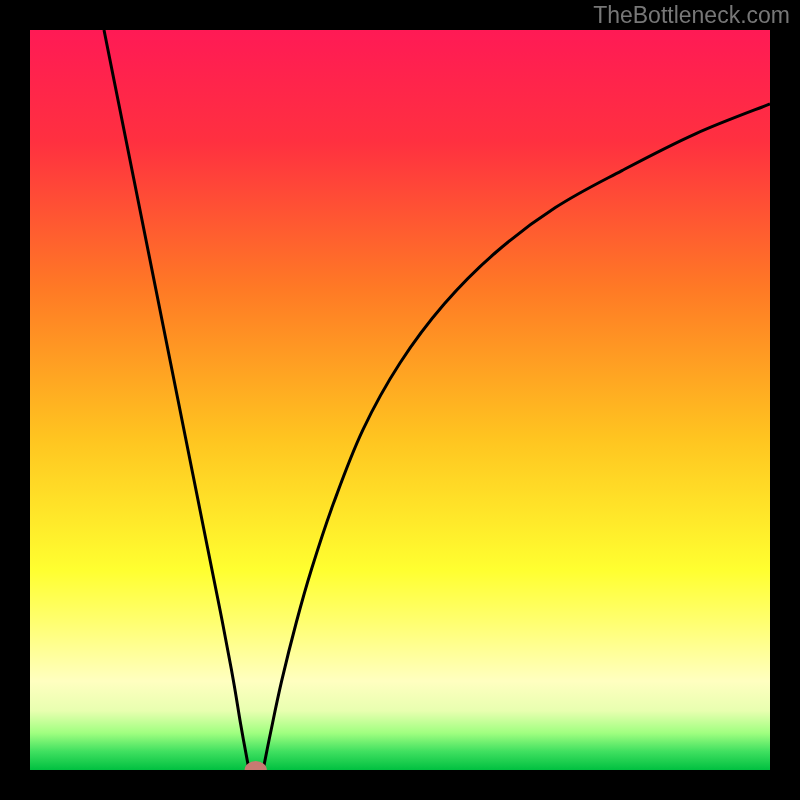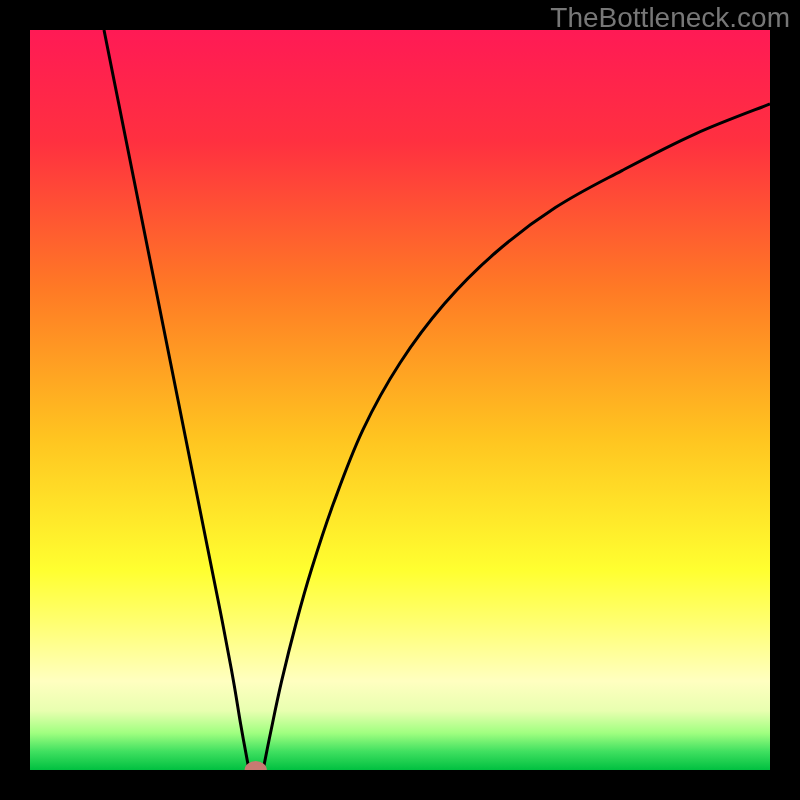"TheBottleneck.com" .watermark { font-size: 28px -> 23px }
